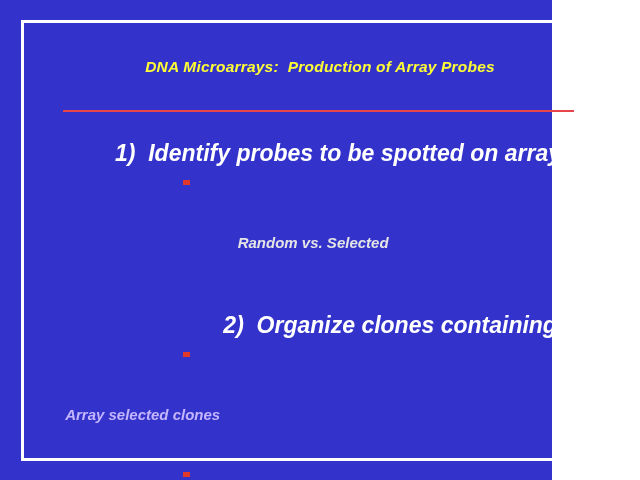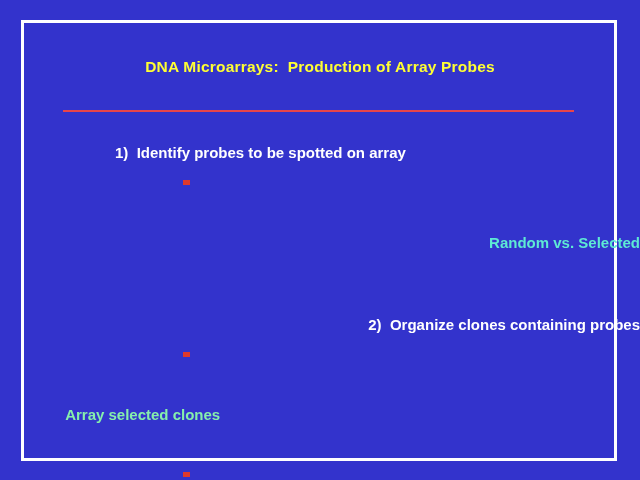"DNA Microarrays: Production of Array" #slide { font-style: none -> italic; width: 640px -> 552px }
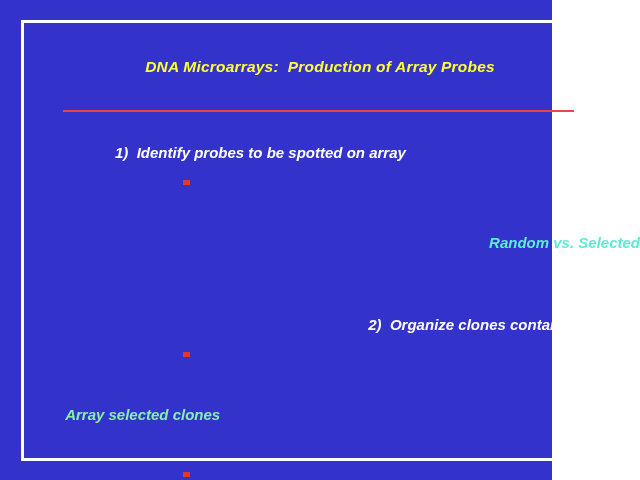"1) Identify probes to be" .numbered-item { font-size: 15px -> 23px }
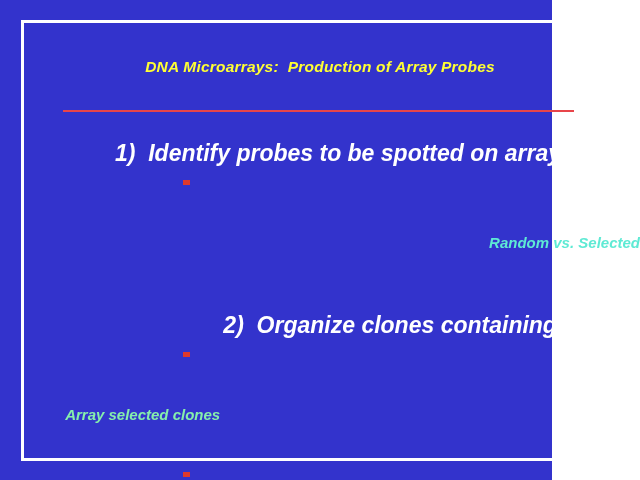"Random vs. Selected" li.sub-item { color: #5eead4 -> #e5e5e5; text-align: right -> none }
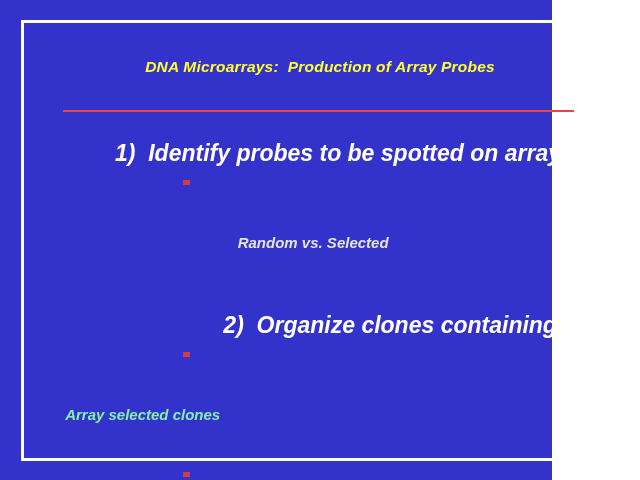"Array selected clones" li.sub-item { color: #86efac -> #c4b5fd }
